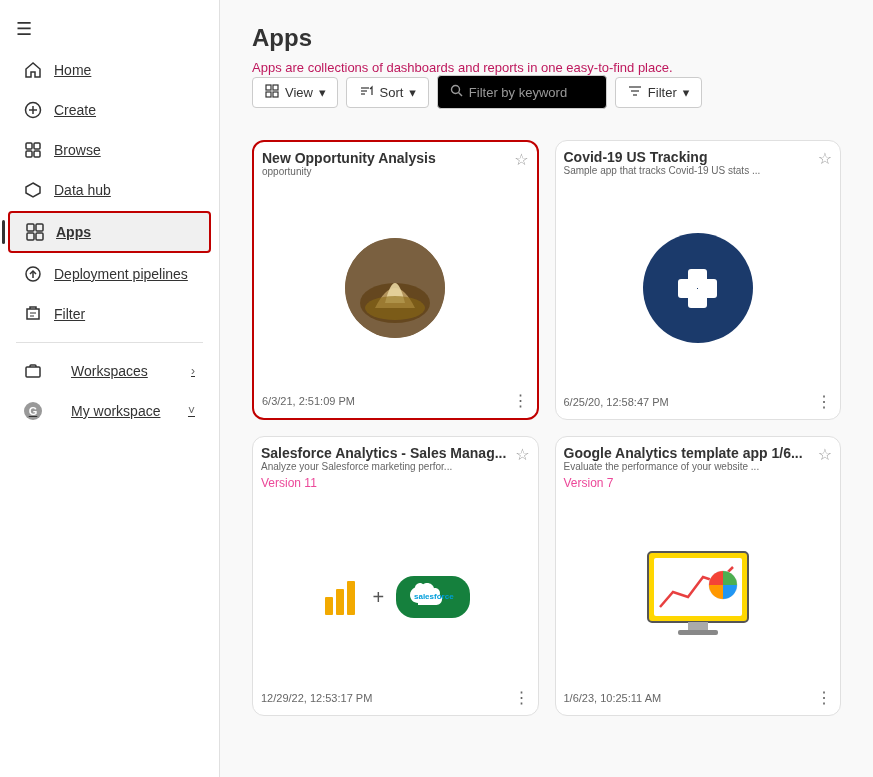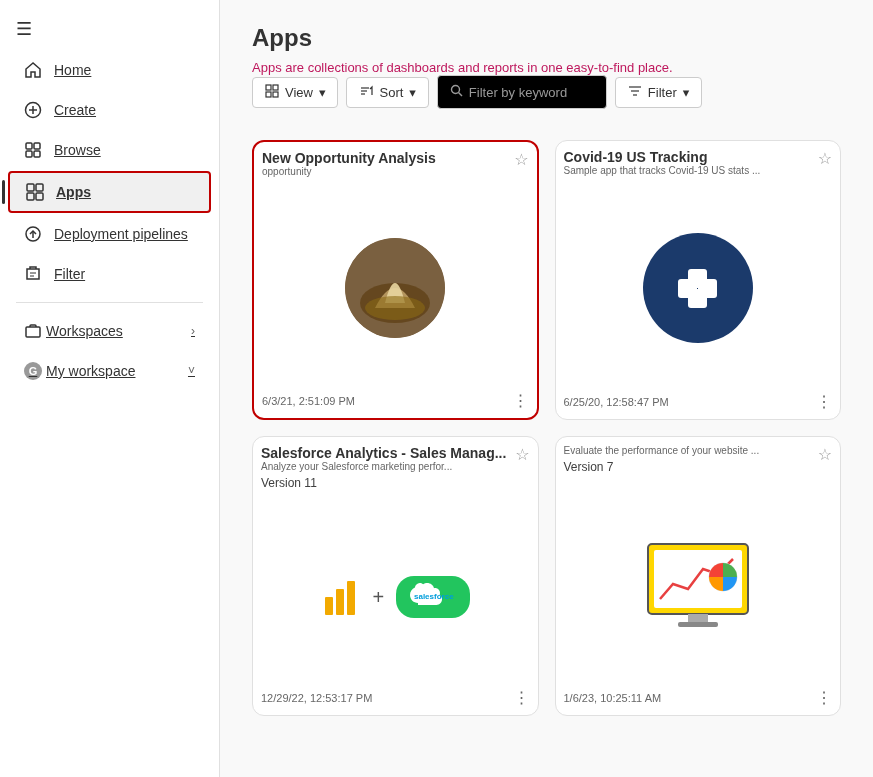"Data hub" div.sidebar-item { html: none -> <div> <span> <svg> <polygon></polygon> </svg> </span> <span>Data hub</span> </div> }
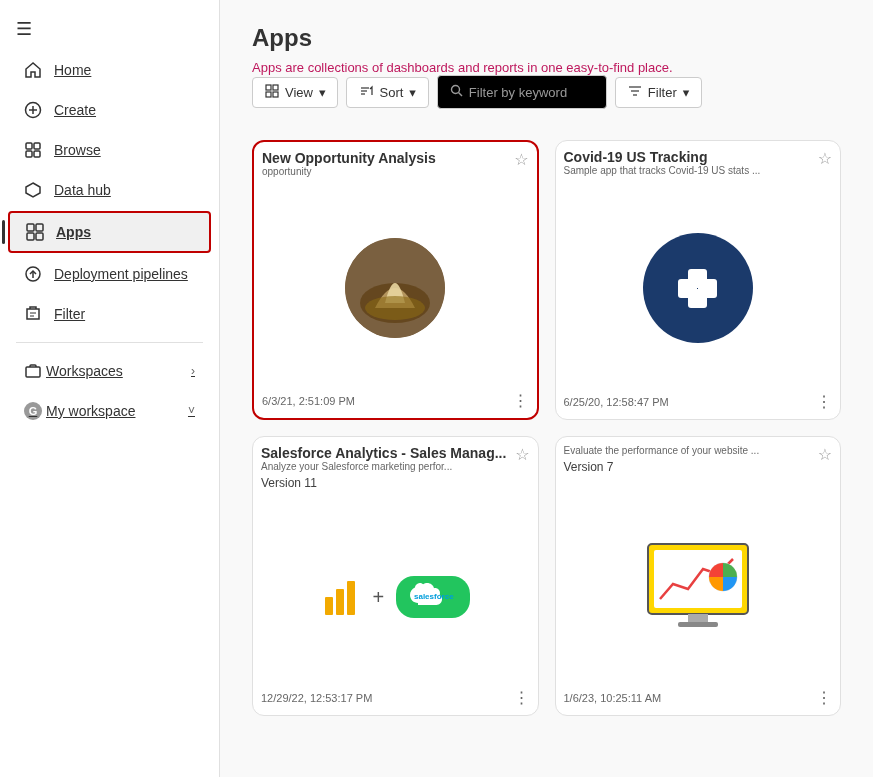"Workspaces" .sidebar-item-left { gap: 4px -> 29px }
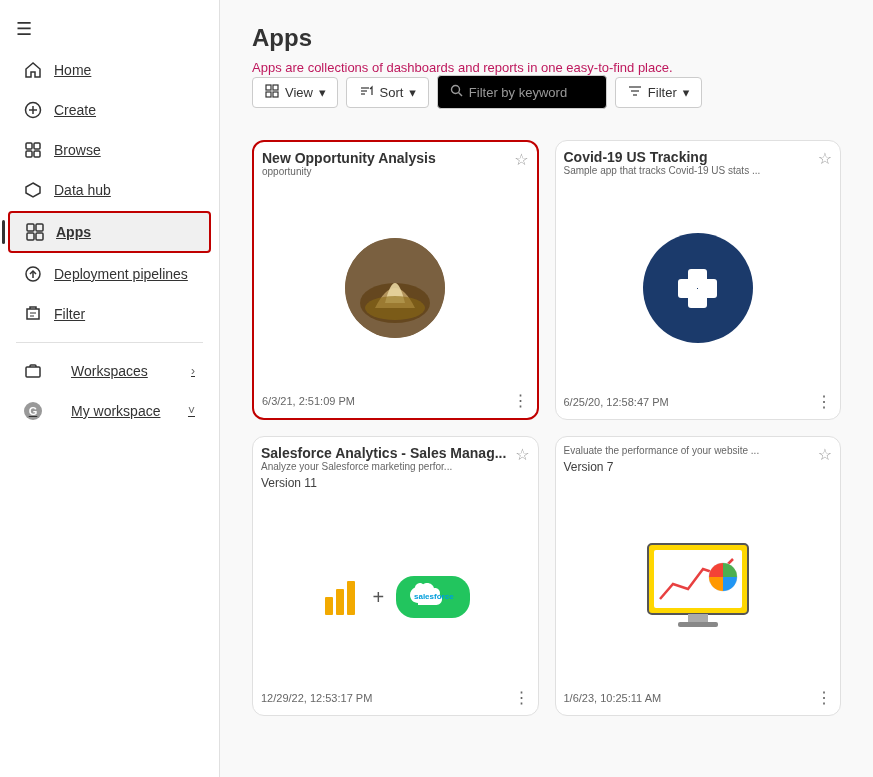"Google Analytics template app 1/6..." div.card-title { html: none -> <div>Google Analytics template app 1/6...</div> }
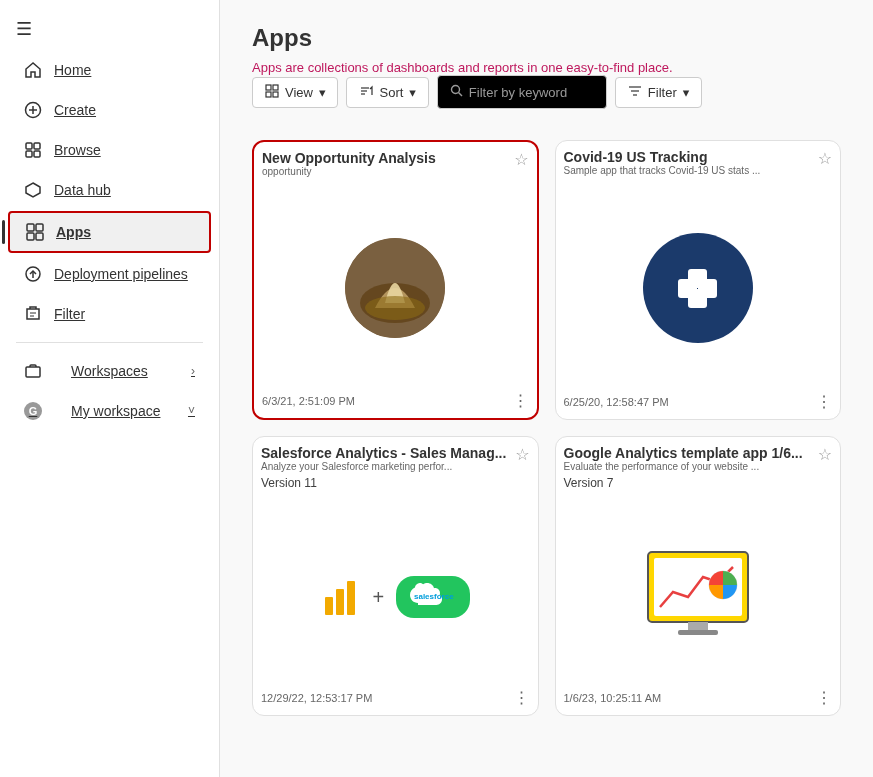"Version 11" .card-version { color: #404040 -> #ec4899 }
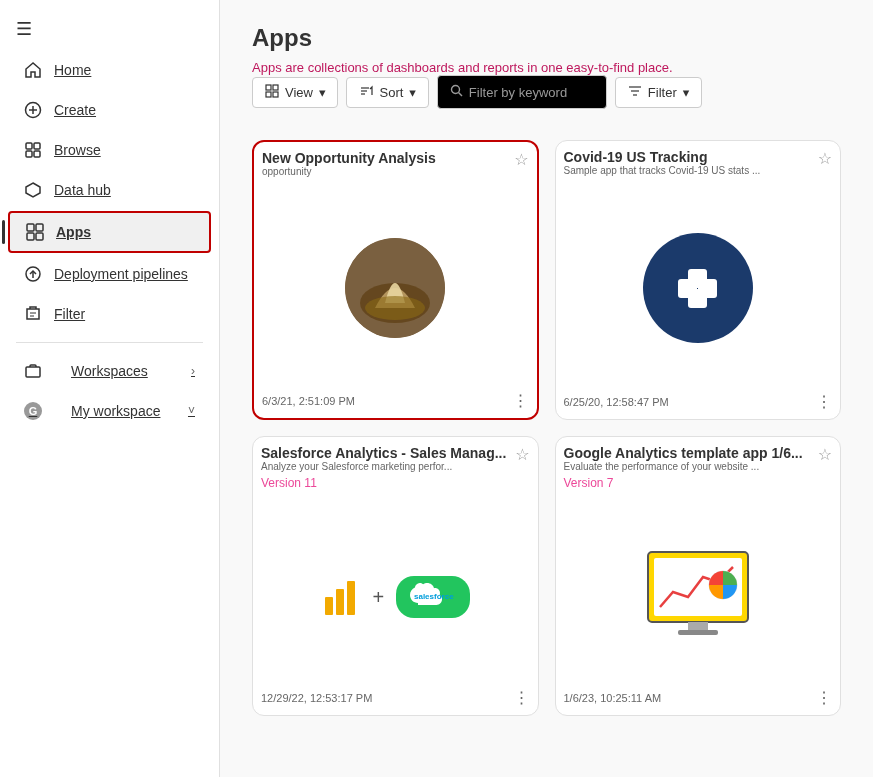"salesforce" div { background: #22c55e -> #15803d }
